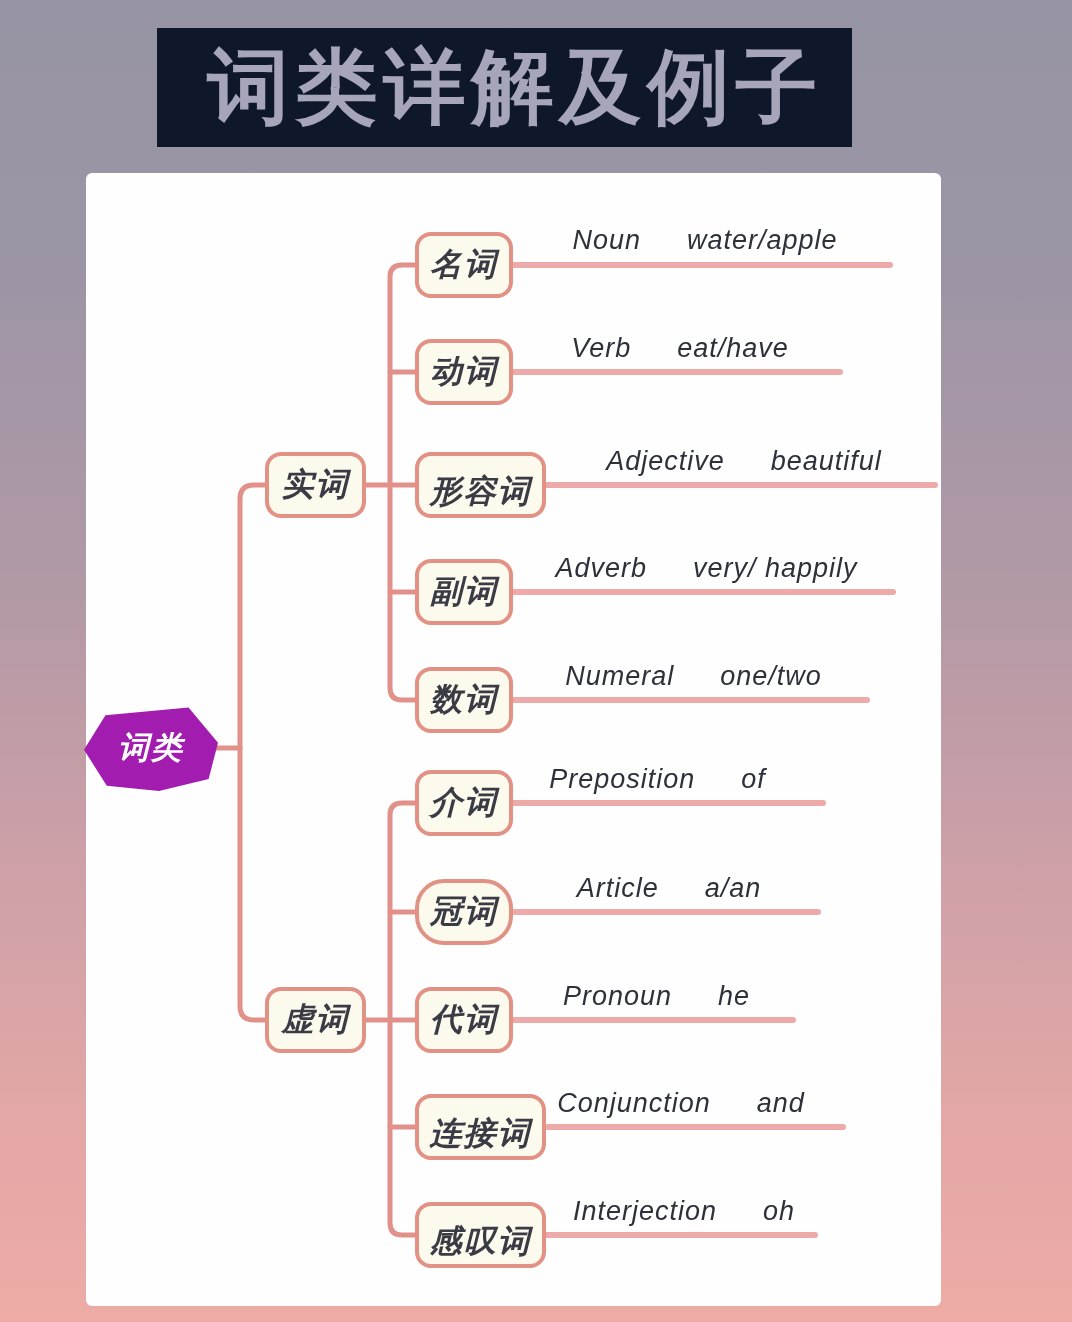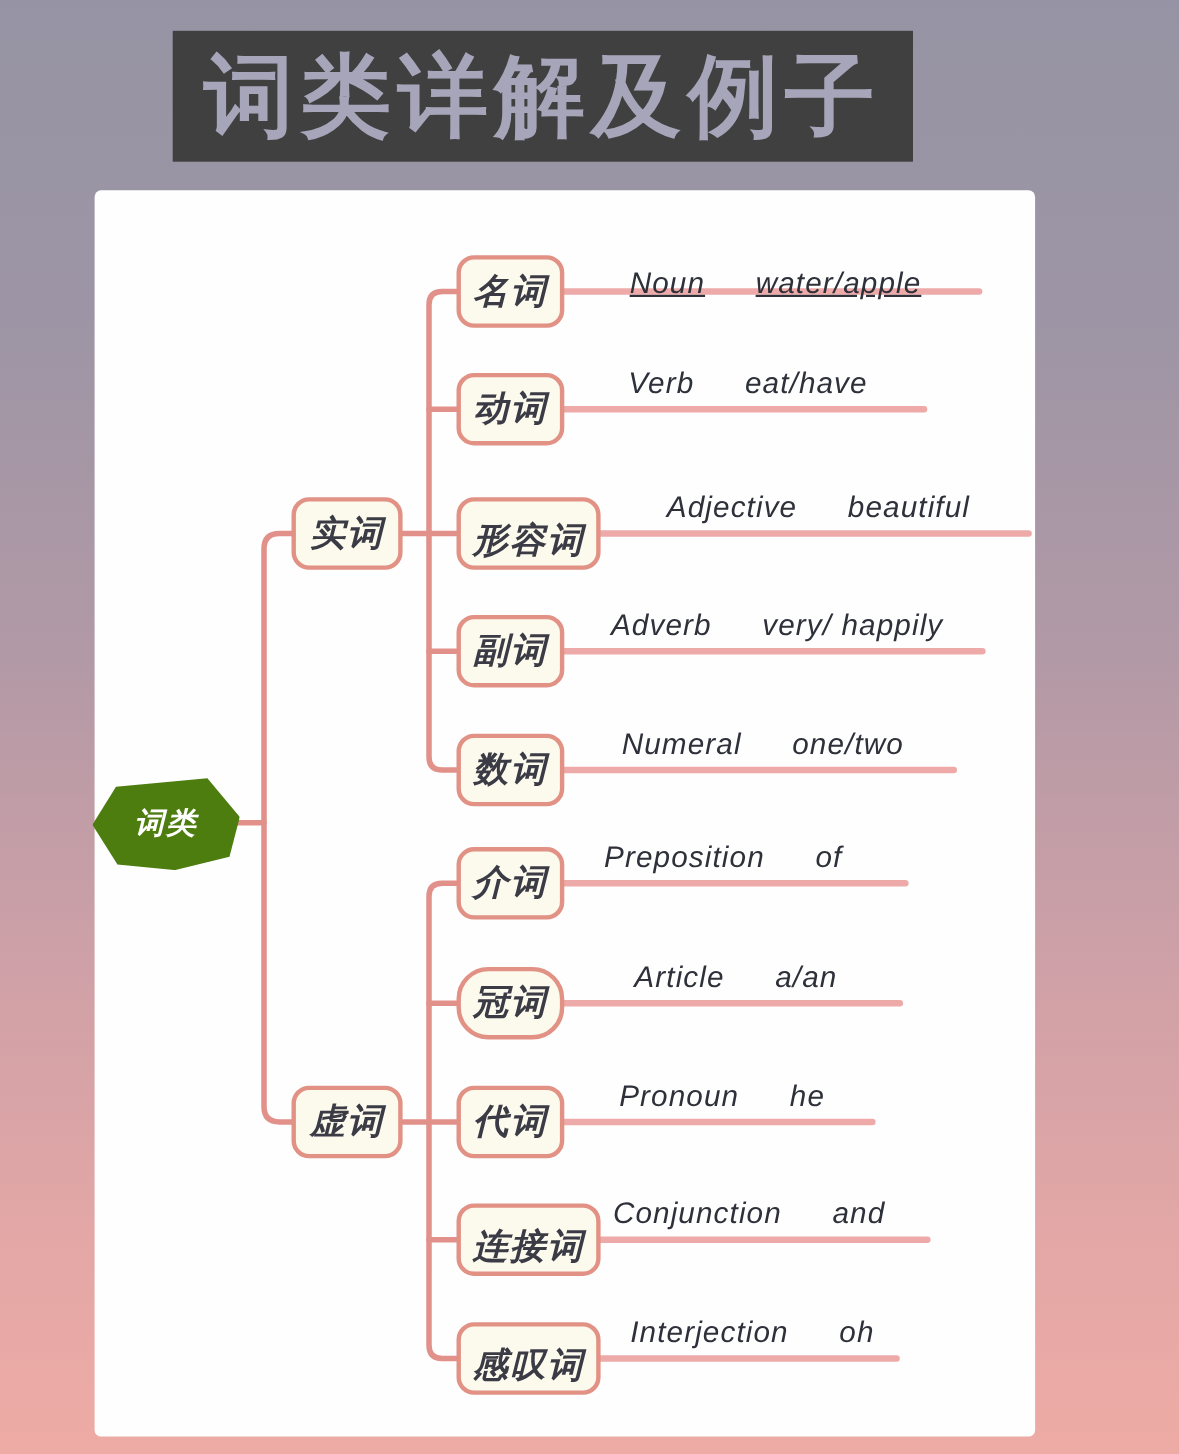"词类详解及例子" .title-box { background: #404040 -> #0f172a; padding-left: none -> 22px }
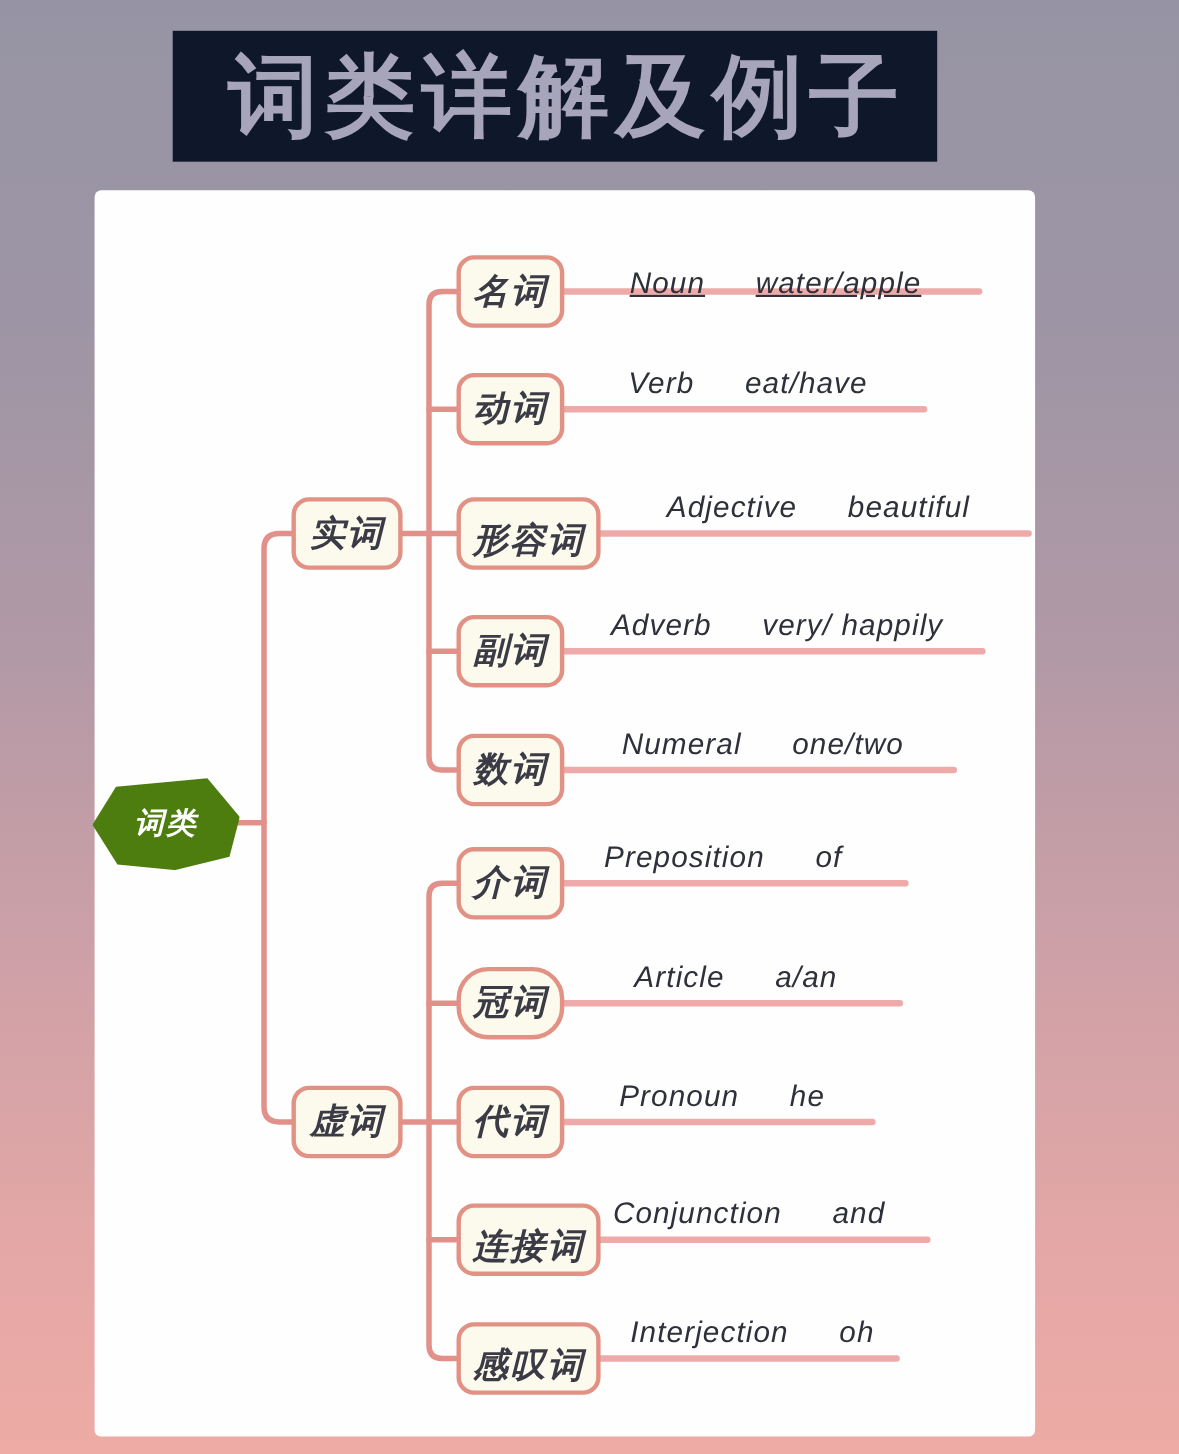"Noun" div.en-label { text-decoration: underline -> none; top: 233px -> 216px }
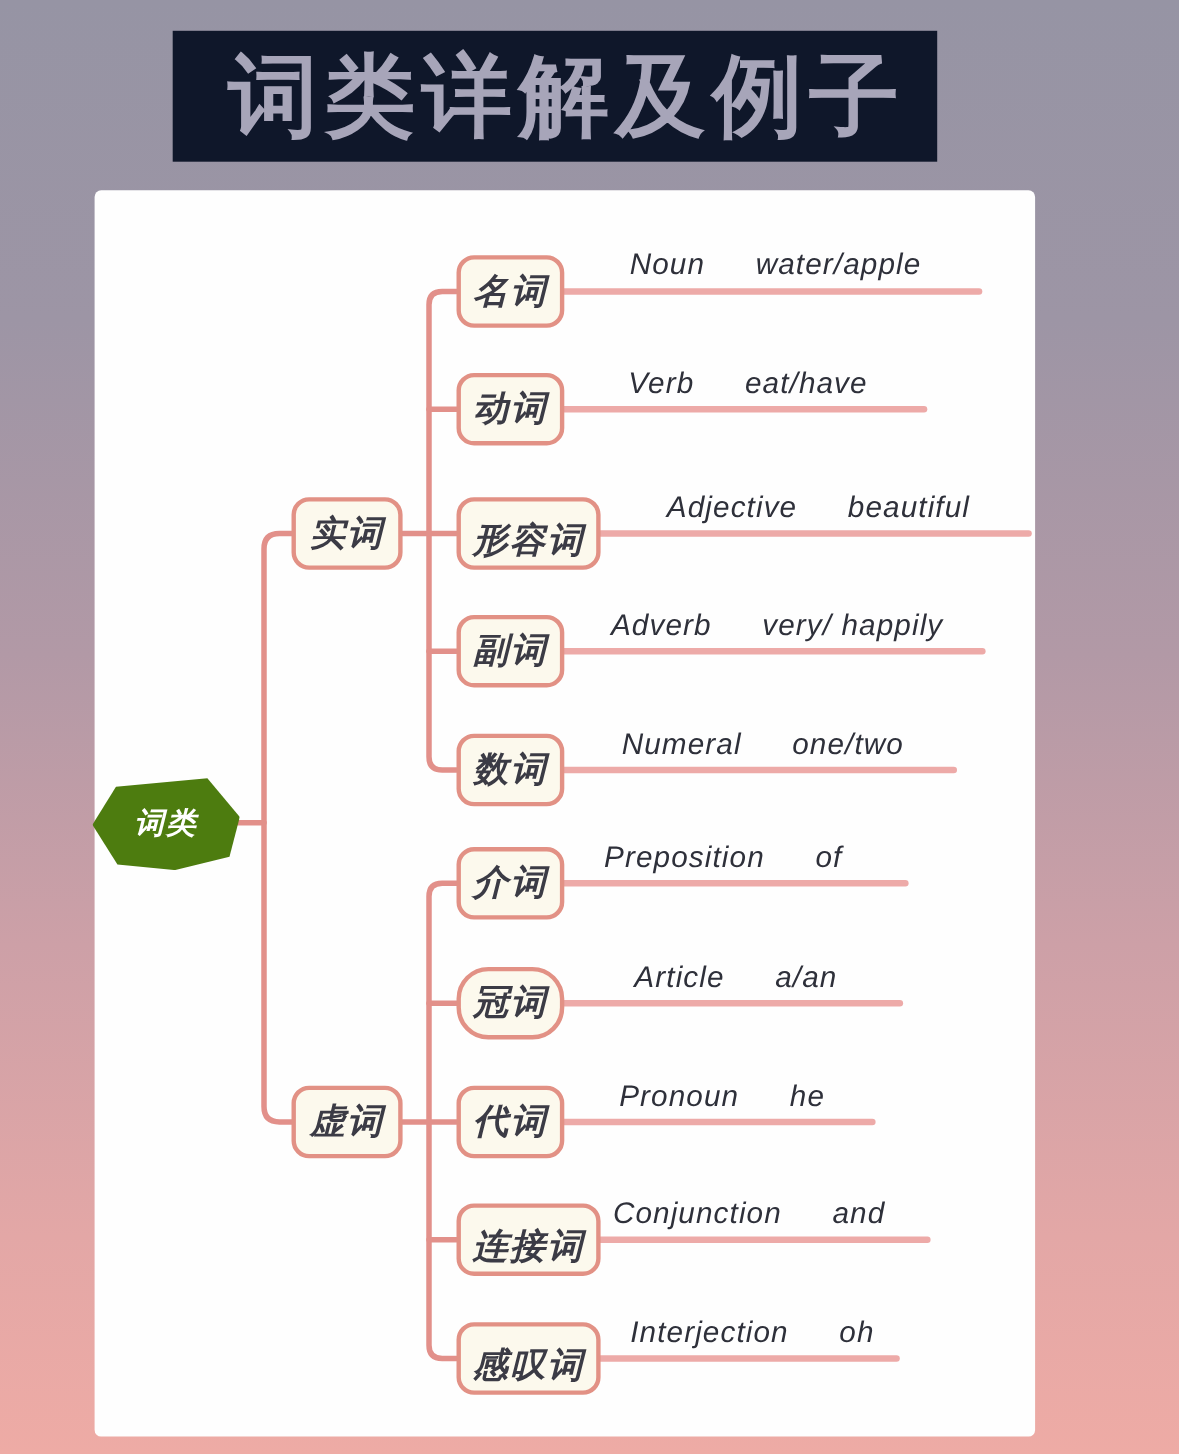"词类" .root-node { background: #4d7c0f -> #a21caf; font-size: 27px -> 31px }
